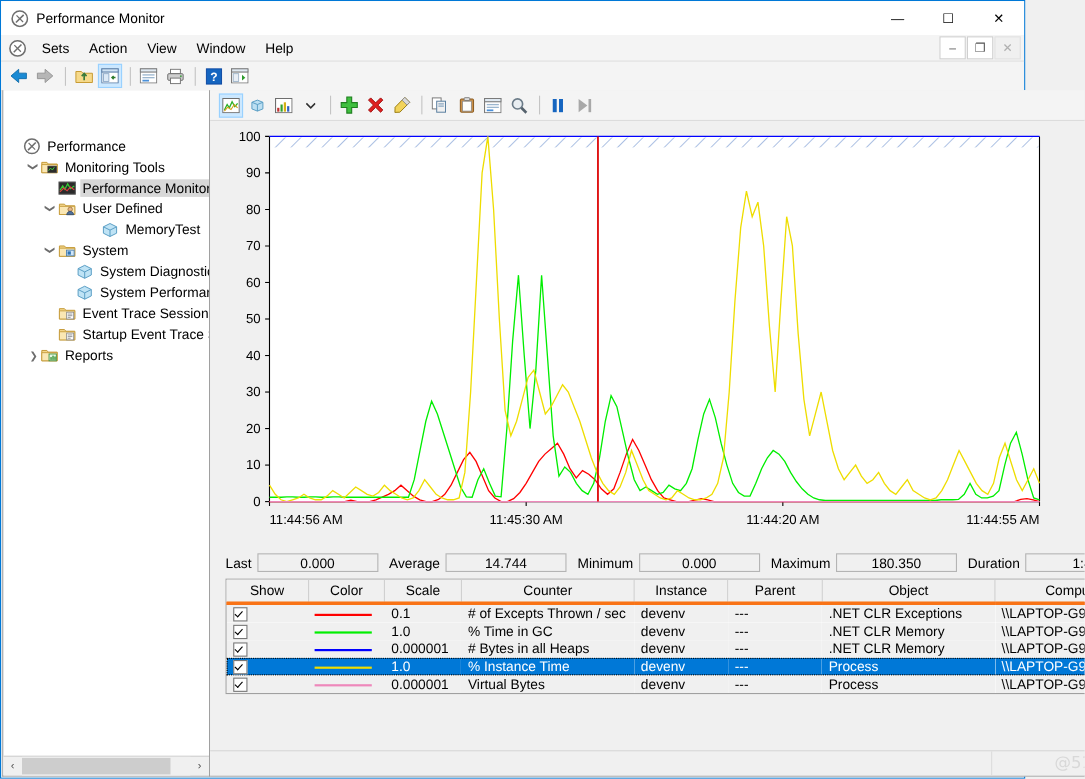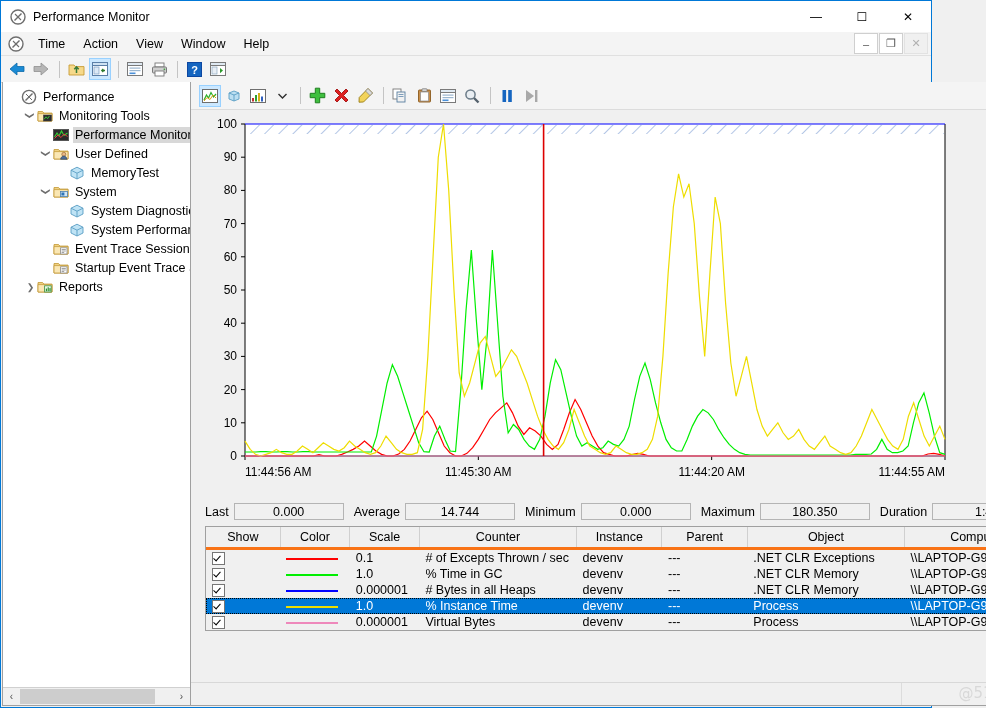"Time" div.menuitem { text: Time -> Sets }
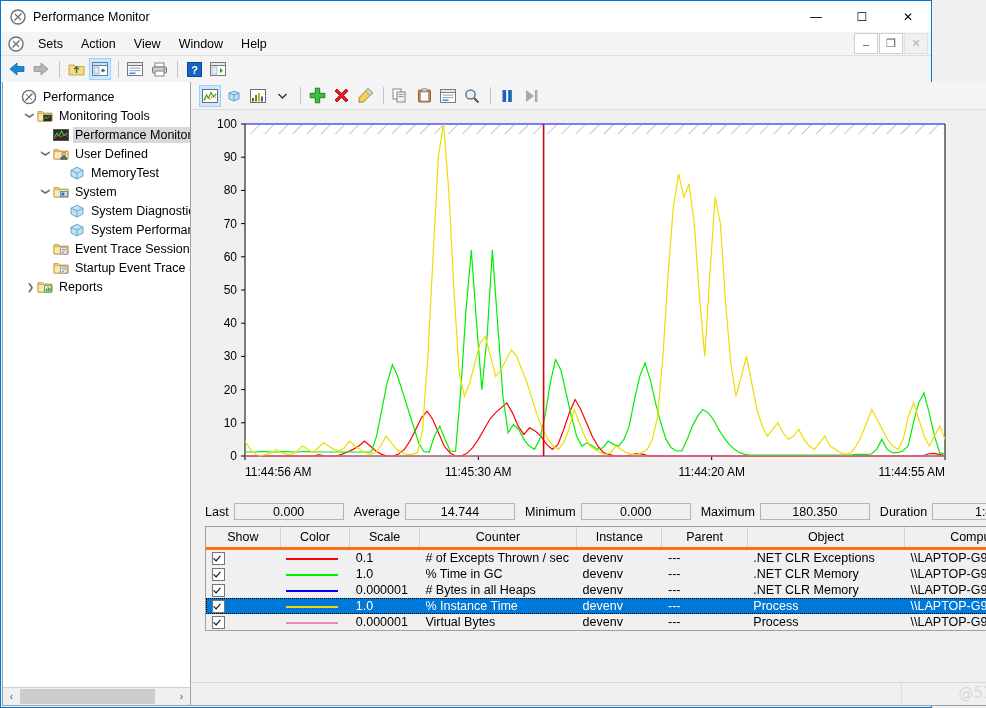"Performance" div.tnode { margin-top: none -> 36px }
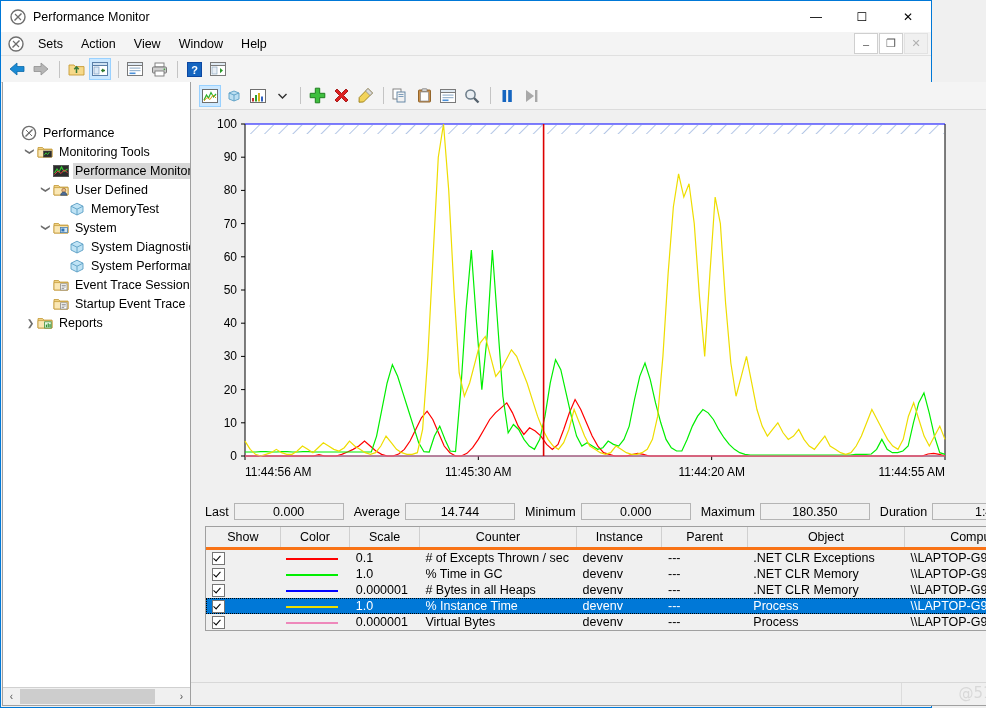"MemoryTest" div.tnode { padding-left: 53px -> 76px }
